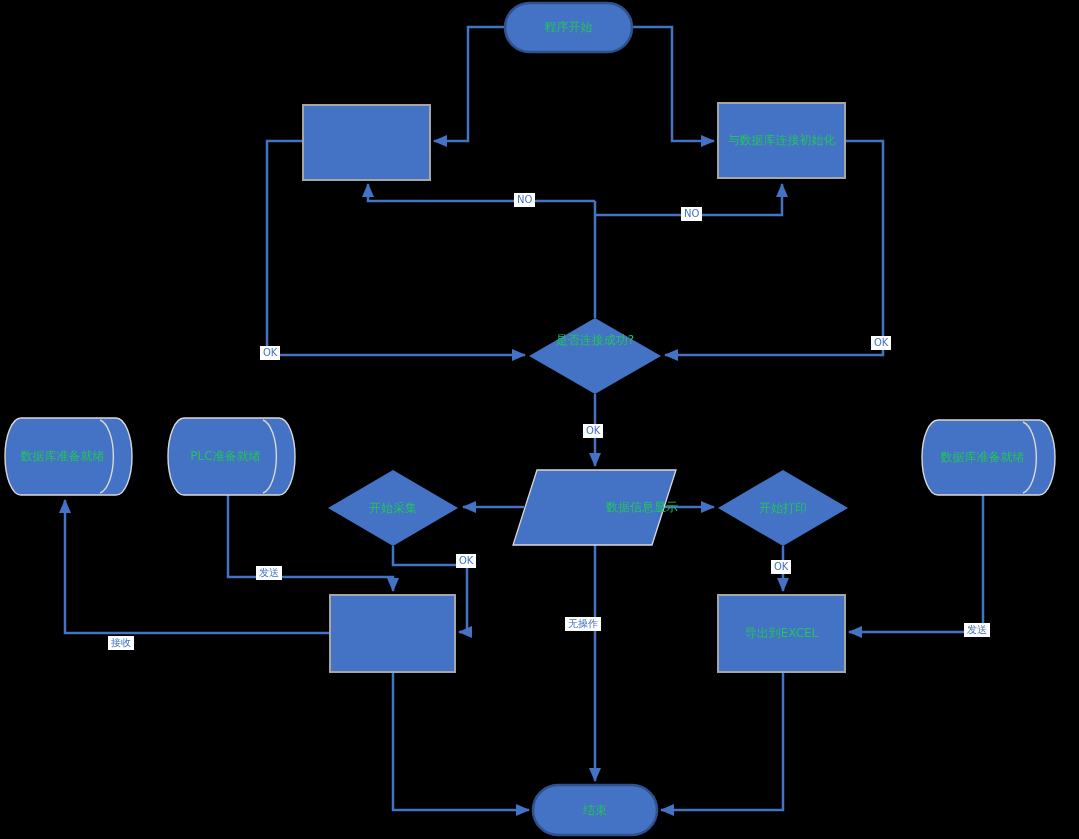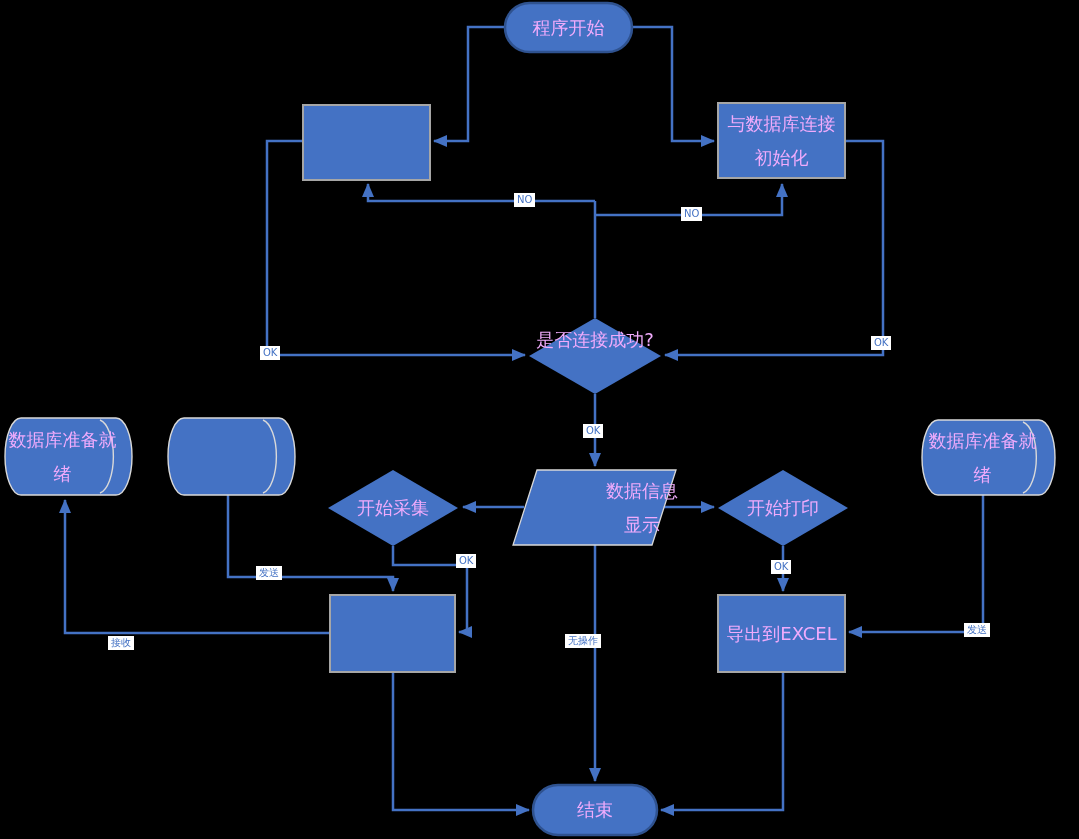"程序开始" .node-label { color: #f0abfc -> #22c55e; font-size: 18px -> 12px }
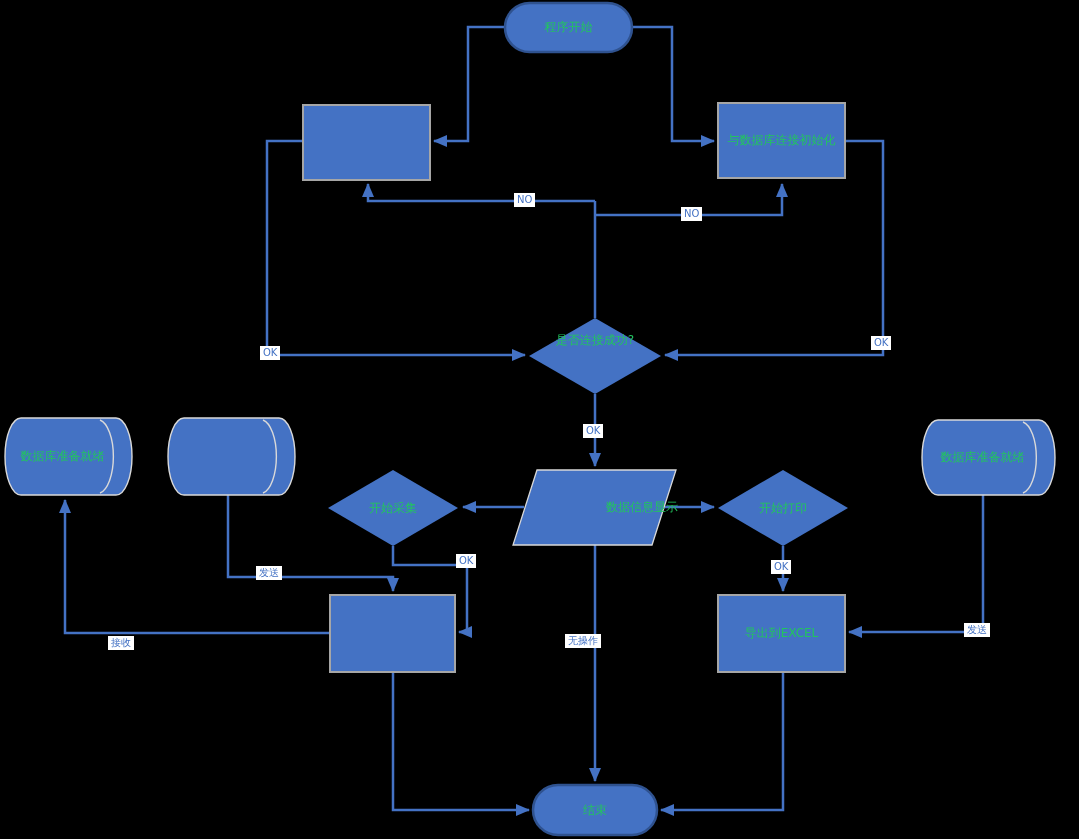"PLC准备就绪" div.node-label { html: none -> <div>PLC准备就绪</div> }
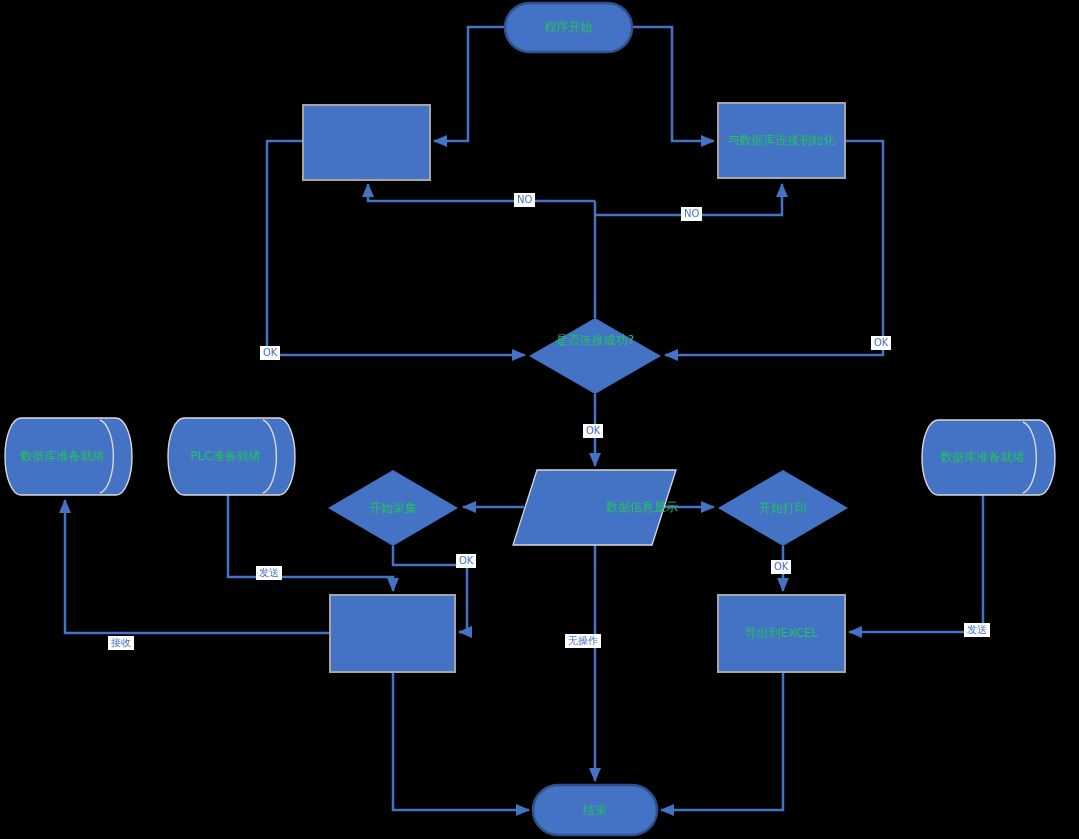"无操作" div.chip { top: 634px -> 617px }
